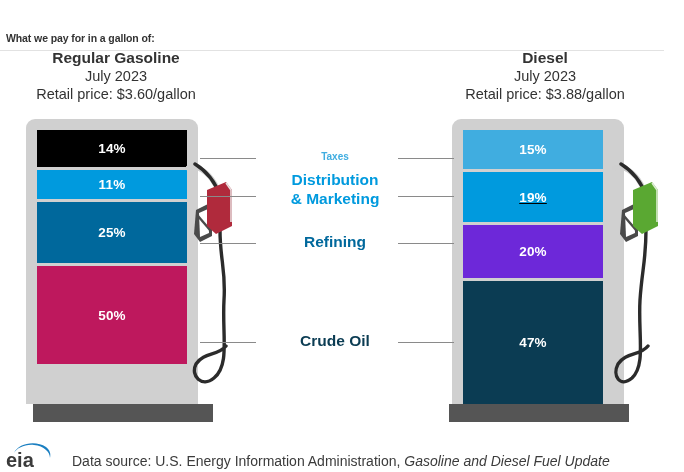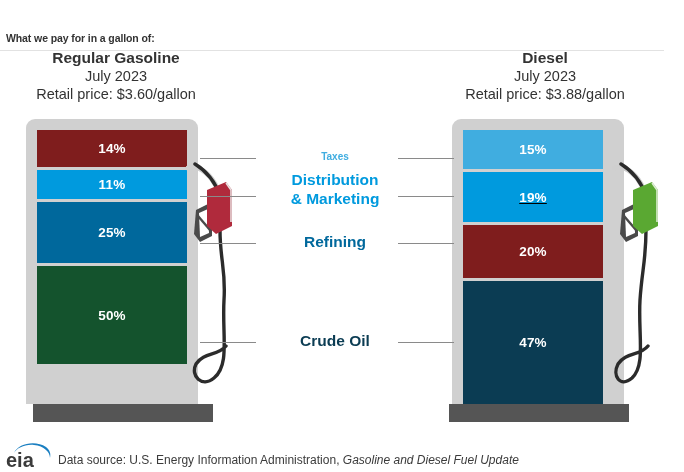"14%" div.seg { background: #7f1d1d -> #000000 }
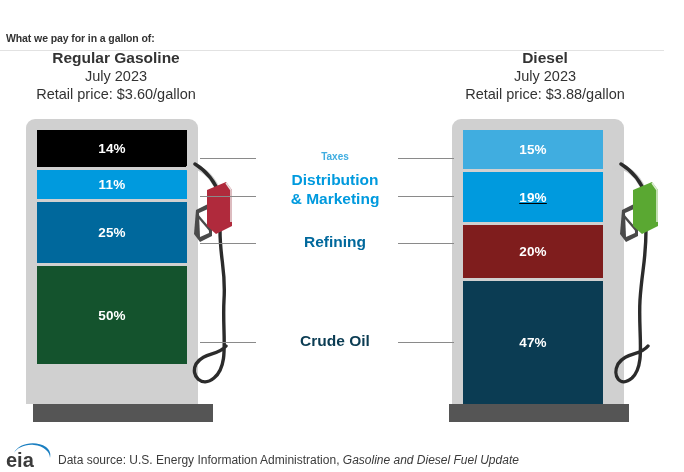"20%" div.seg { background: #7f1d1d -> #6d28d9 }
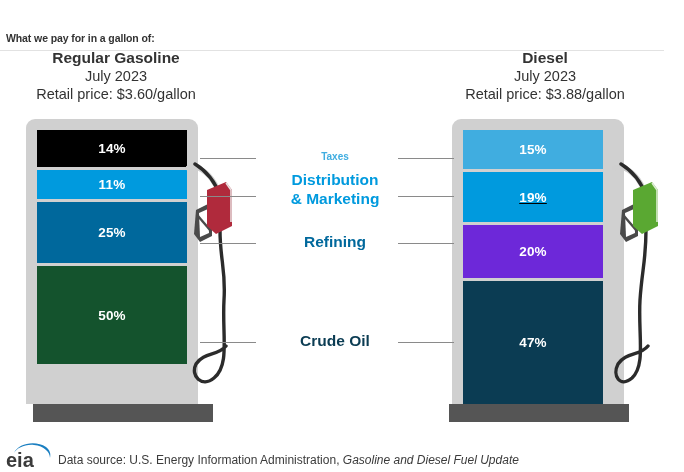"50%" div.seg { background: #14532d -> #be185d }
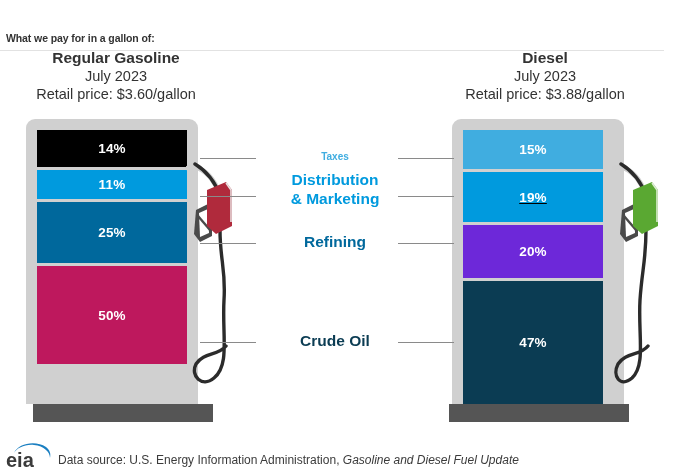"Data source: U.S. Energy Information" #source-text { font-size: 12px -> 14px; left: 58px -> 72px }
